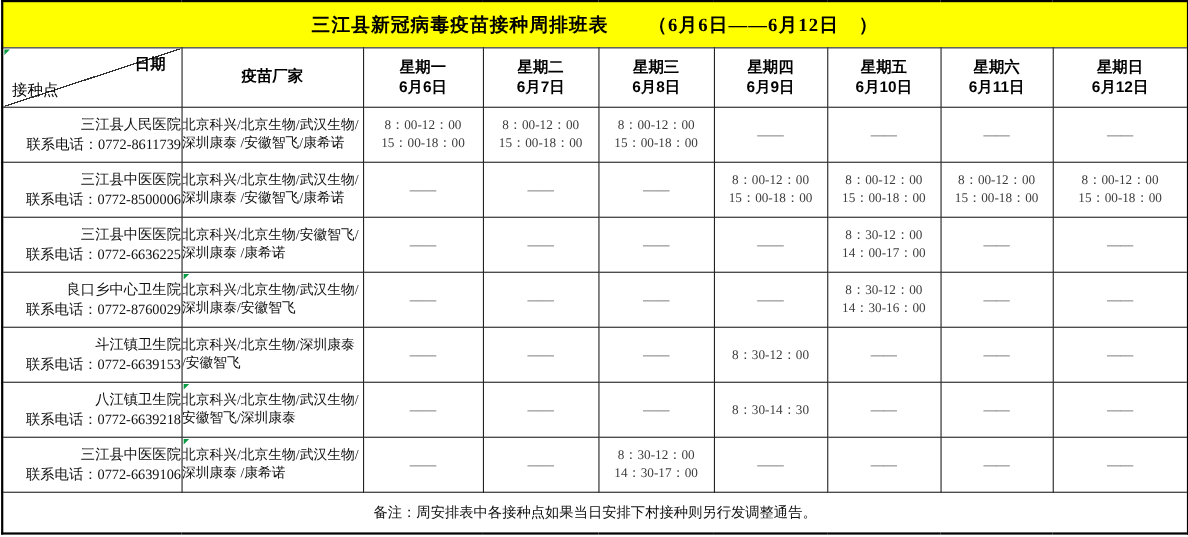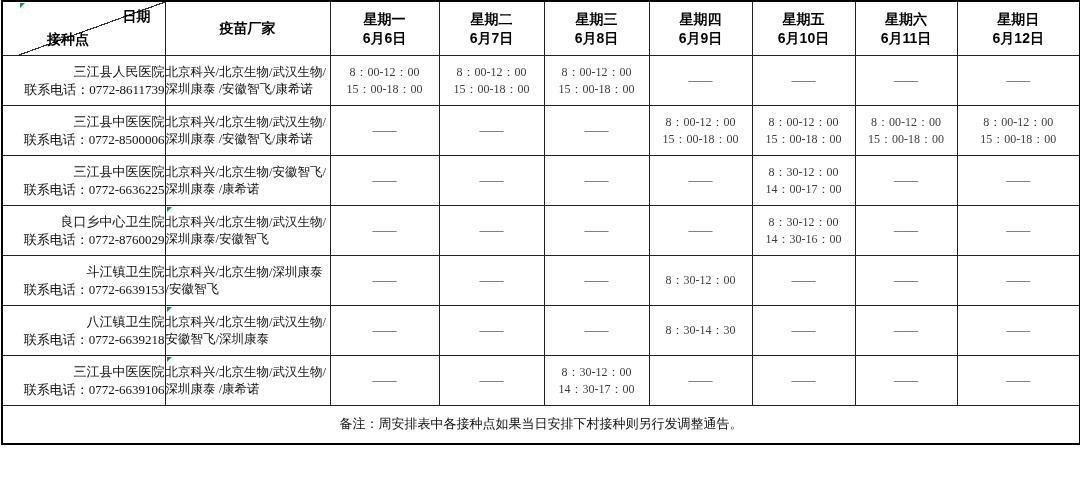"三江县新冠病毒疫苗接种周排班表 （6月6日——6月12日 ）" tr.title-row { html: none -> <tr> <td>三江县新冠病毒疫苗接种周排班表 （6月6日——6月12日 ）</td> </tr> }
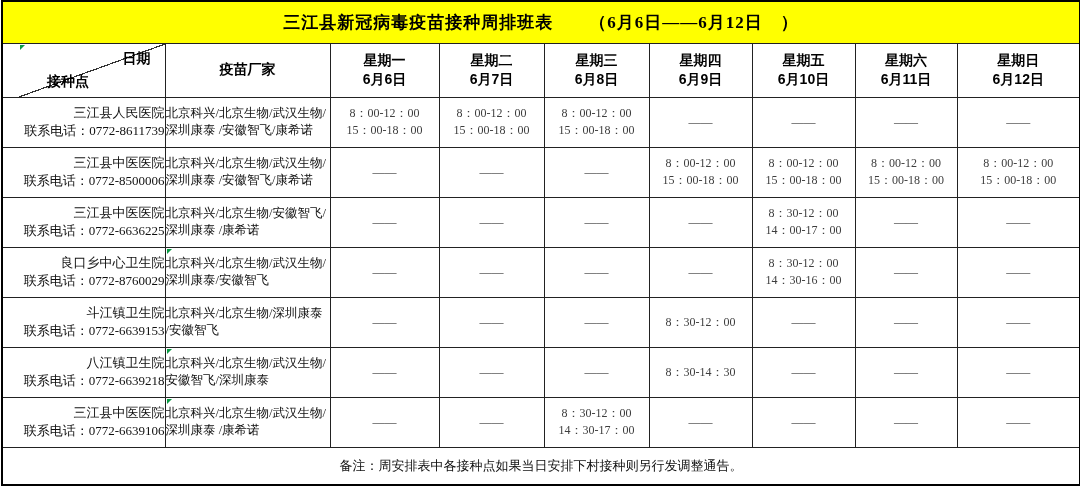"日期" .corner { margin-left: 16px -> none }
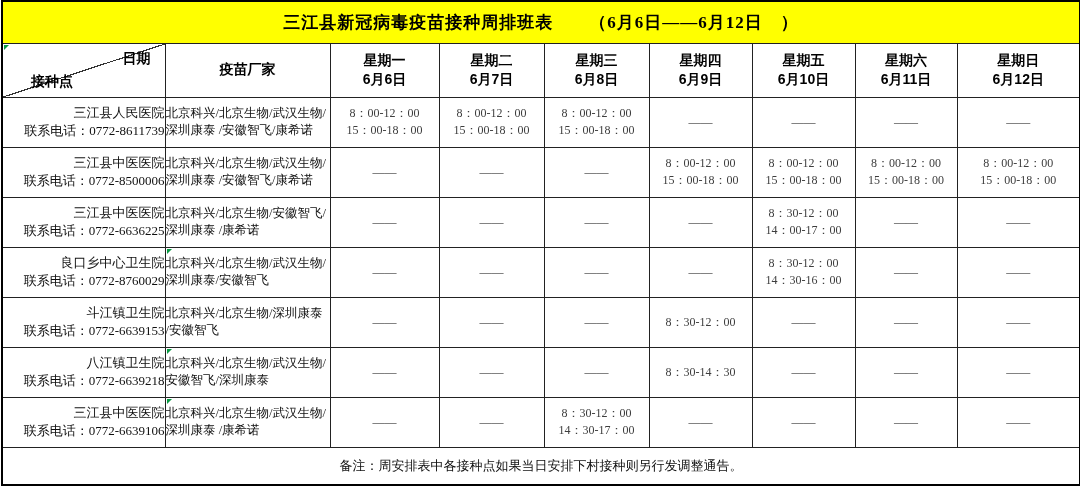"接种点" .corner .c-bottom { font-weight: bold -> normal; left: 28px -> 8px }
